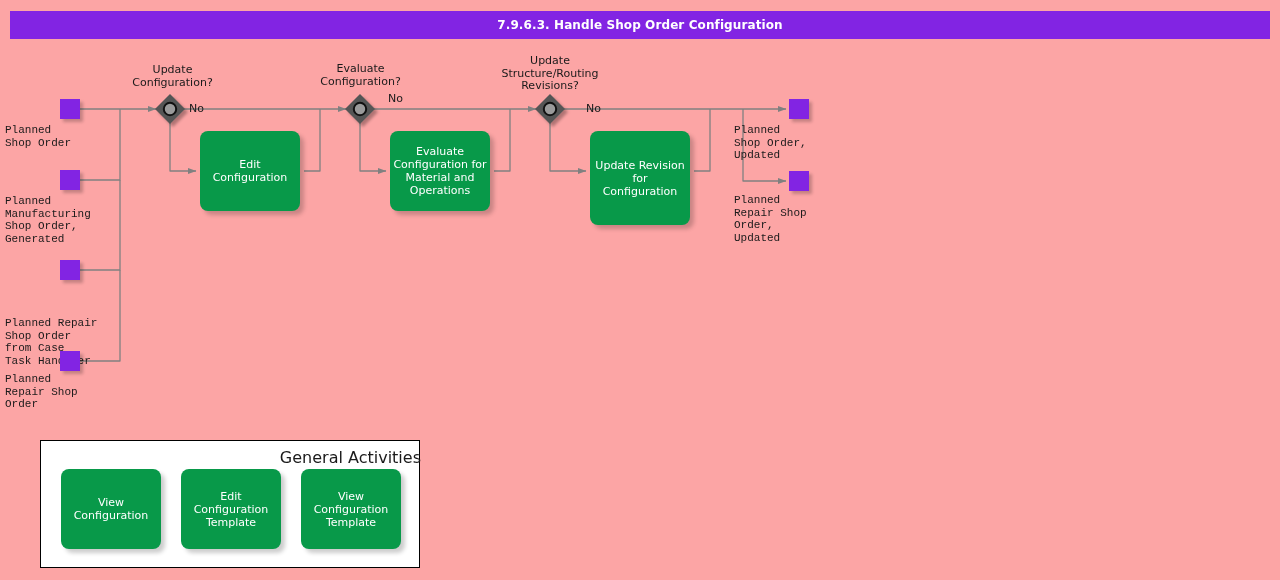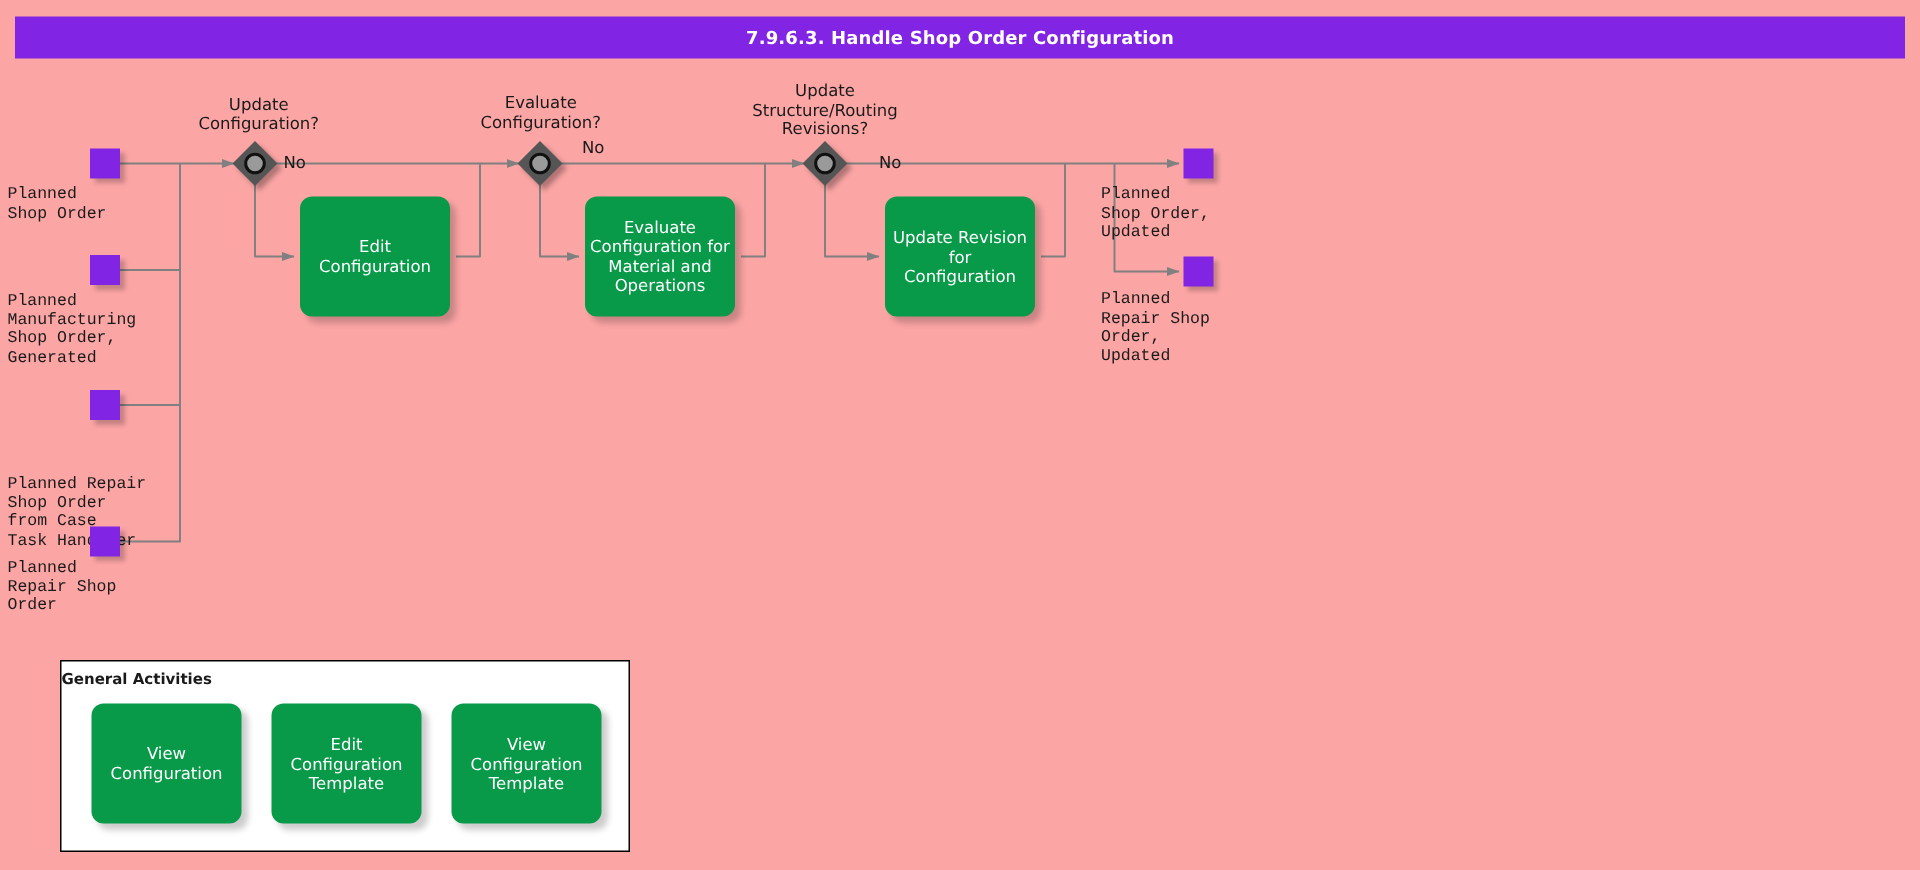"Update Revision" div.activity { height: 80px -> 94px }
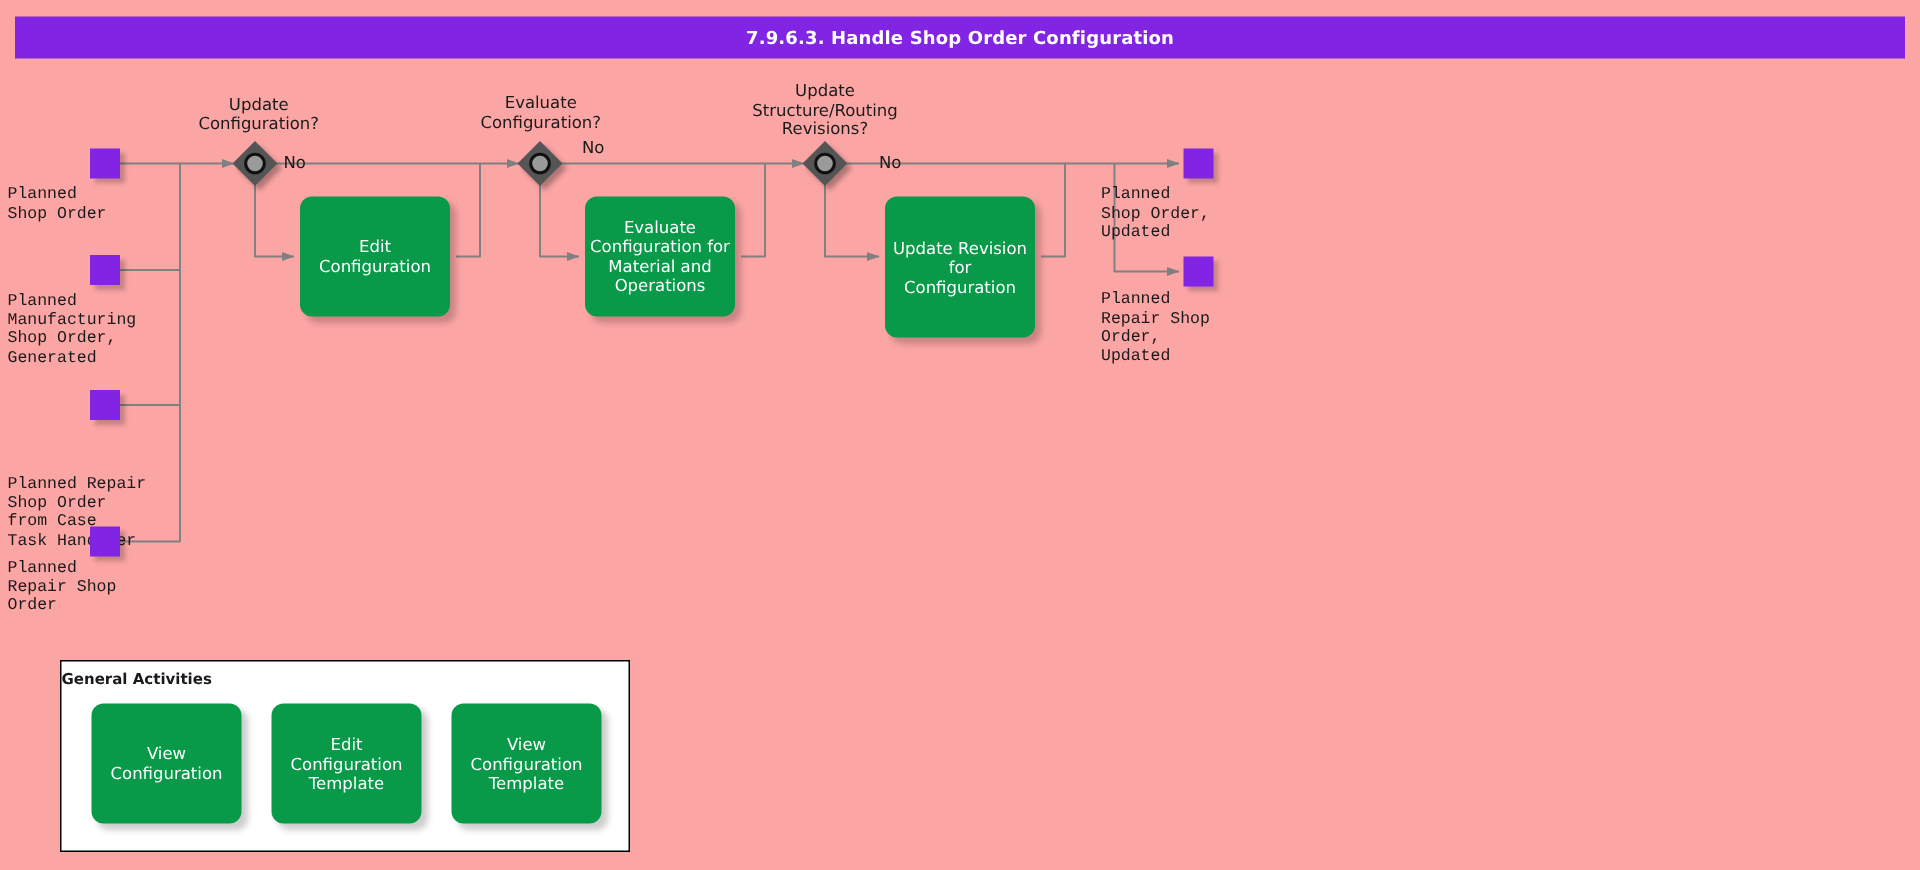"General Activities" #general-panel-title { font-size: 10px -> 16px; font-weight: bold -> none; text-align: left -> right }
